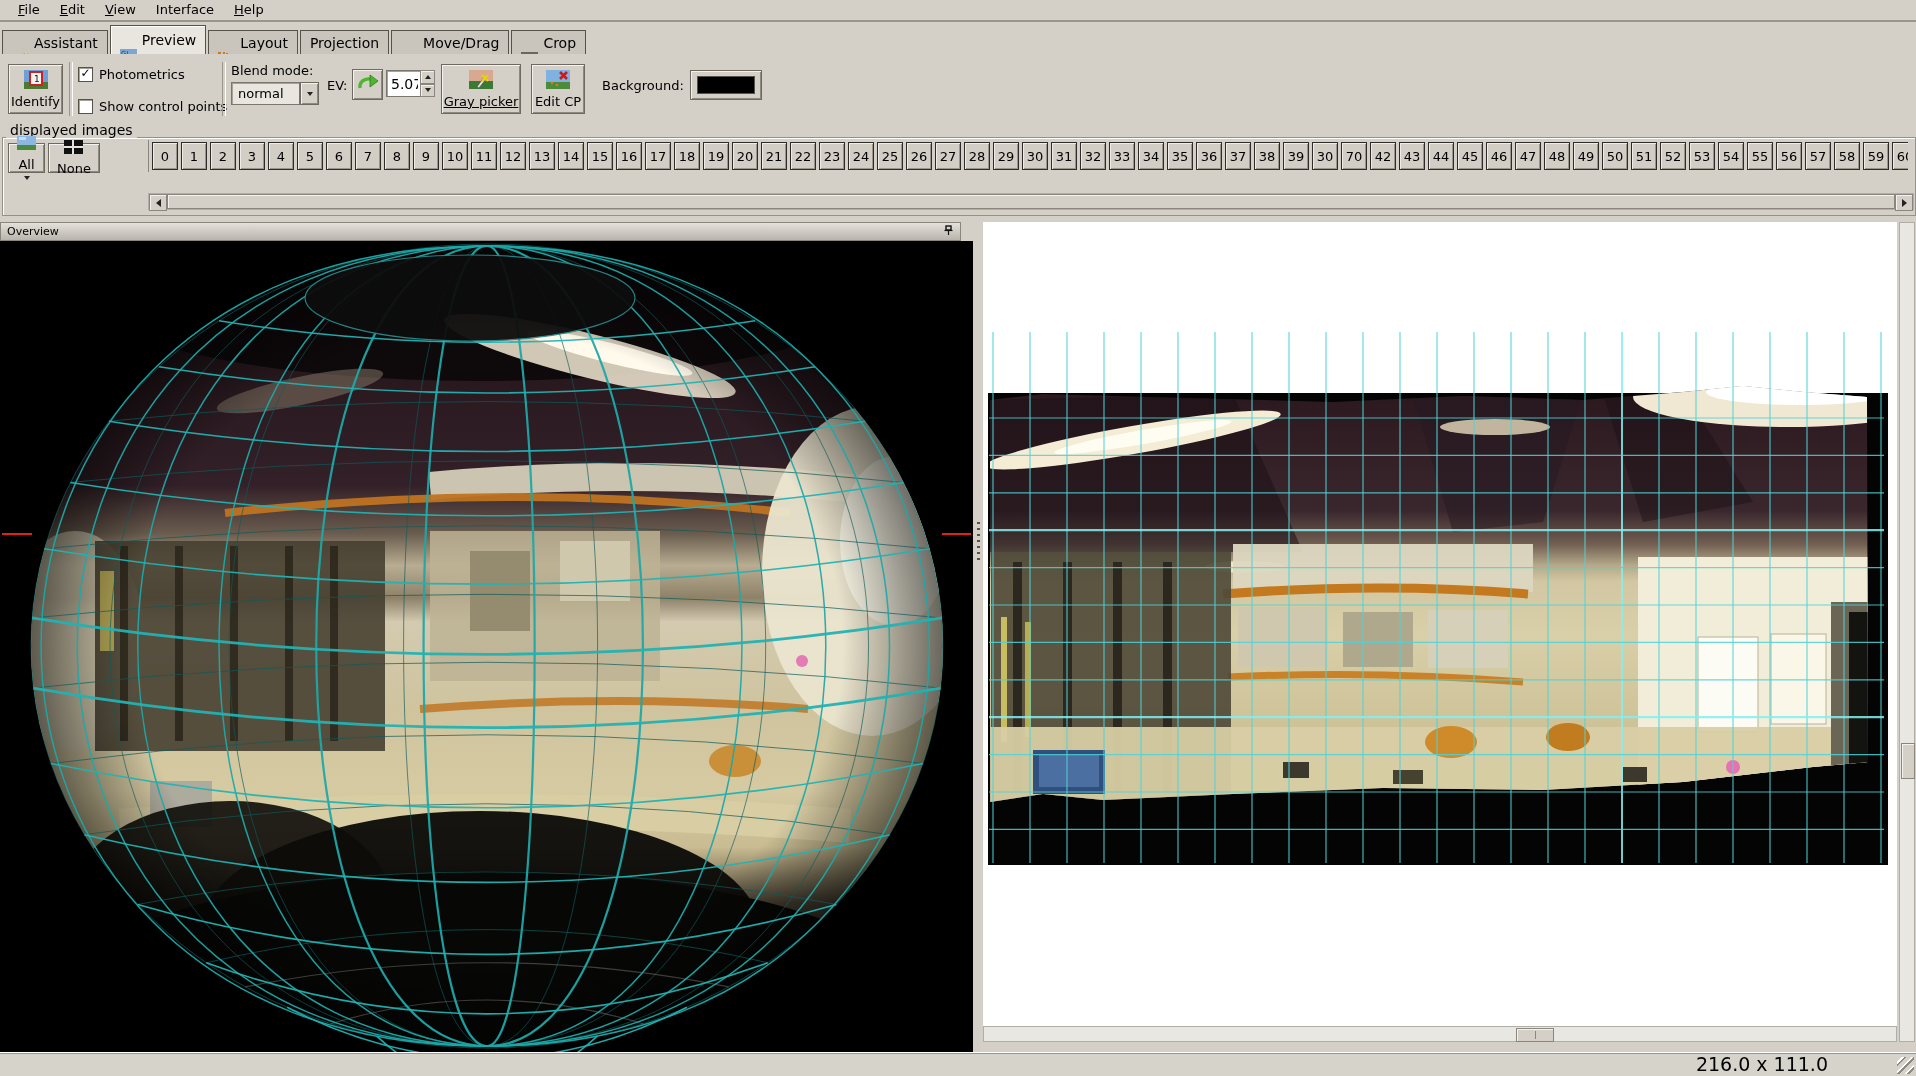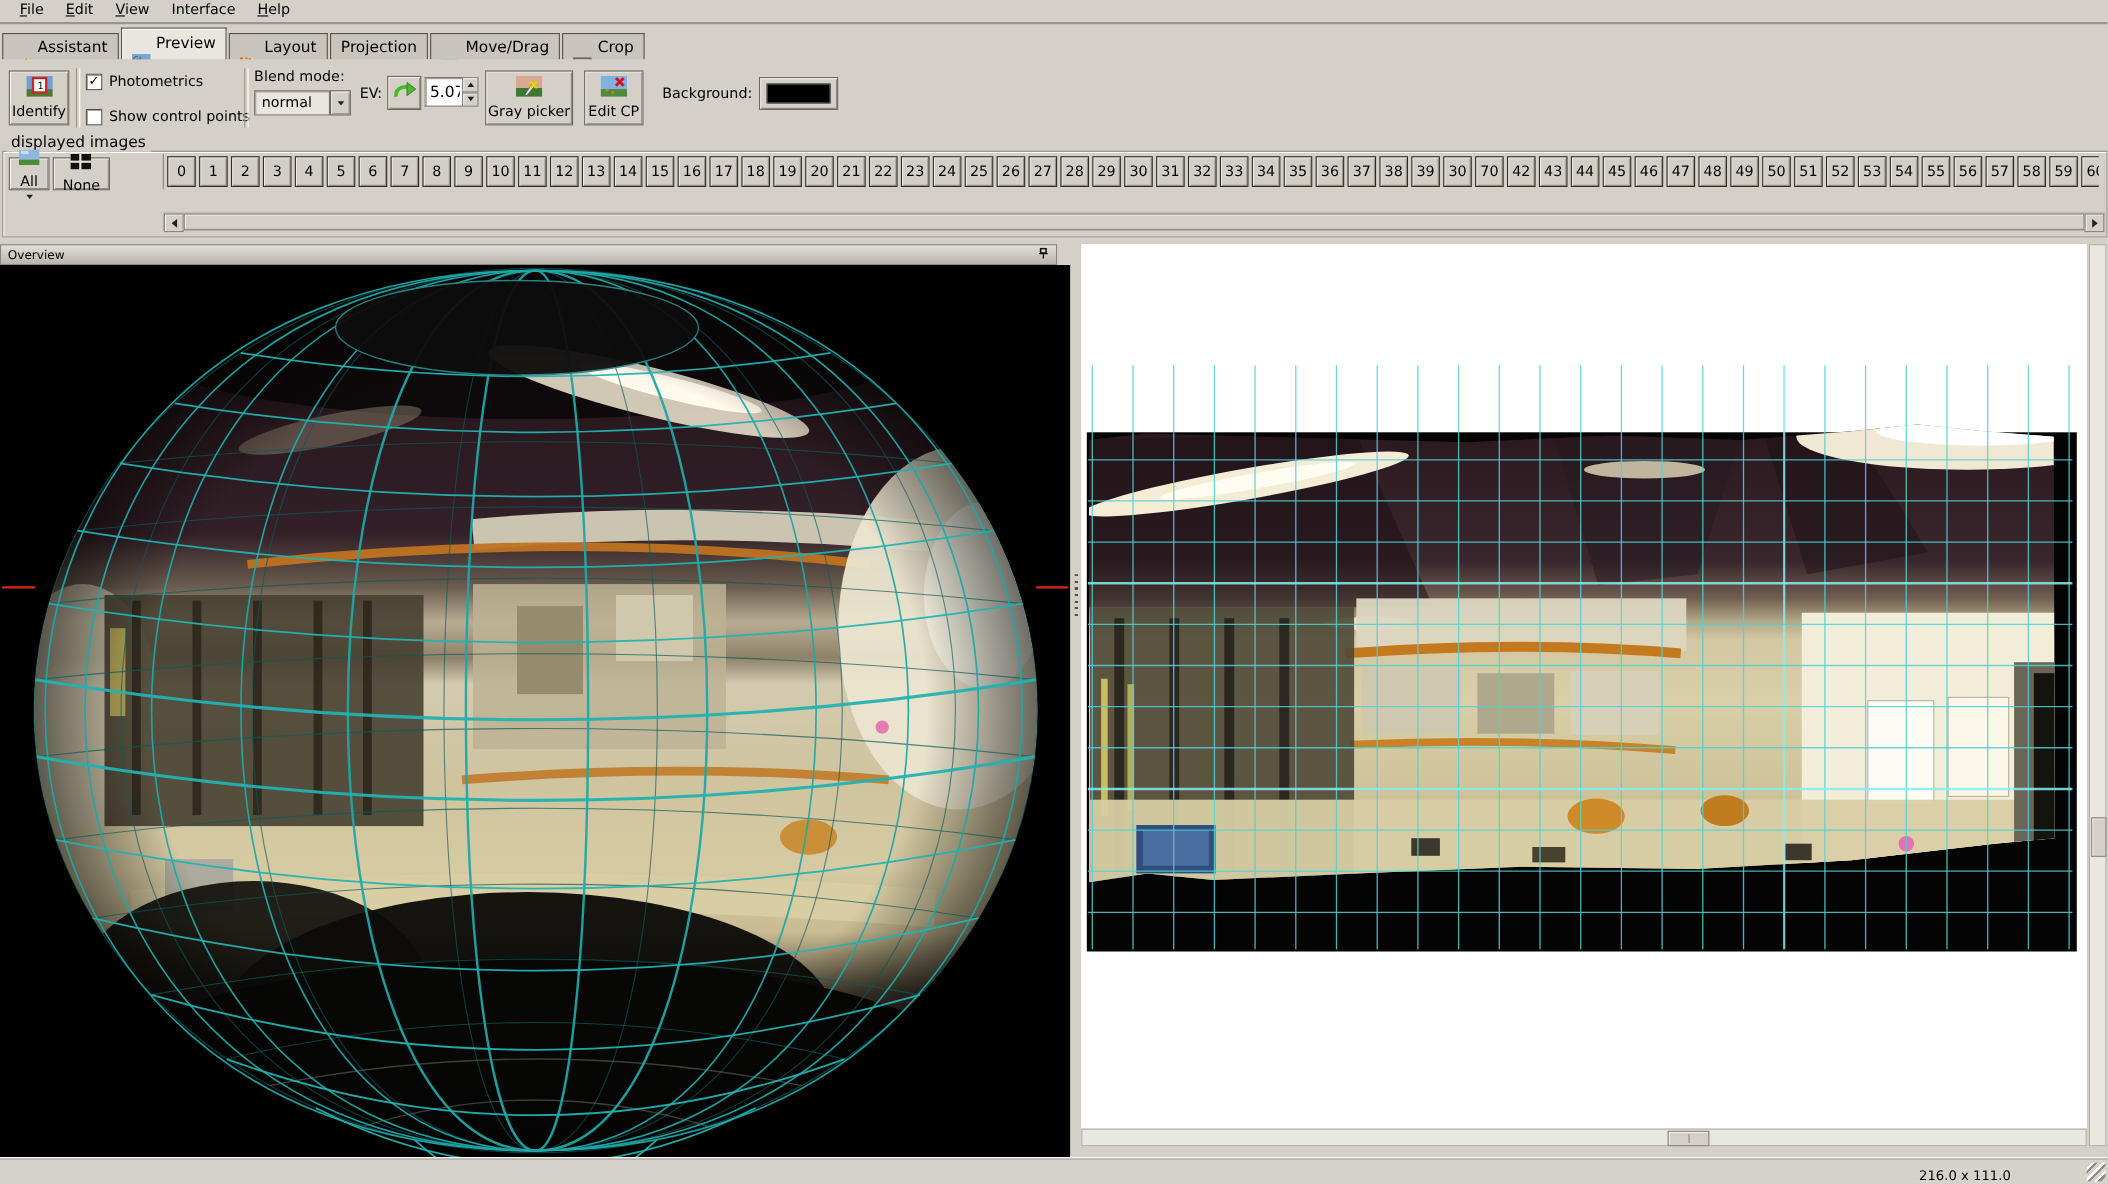"Gray picker" div.abs { text-decoration: none -> underline }
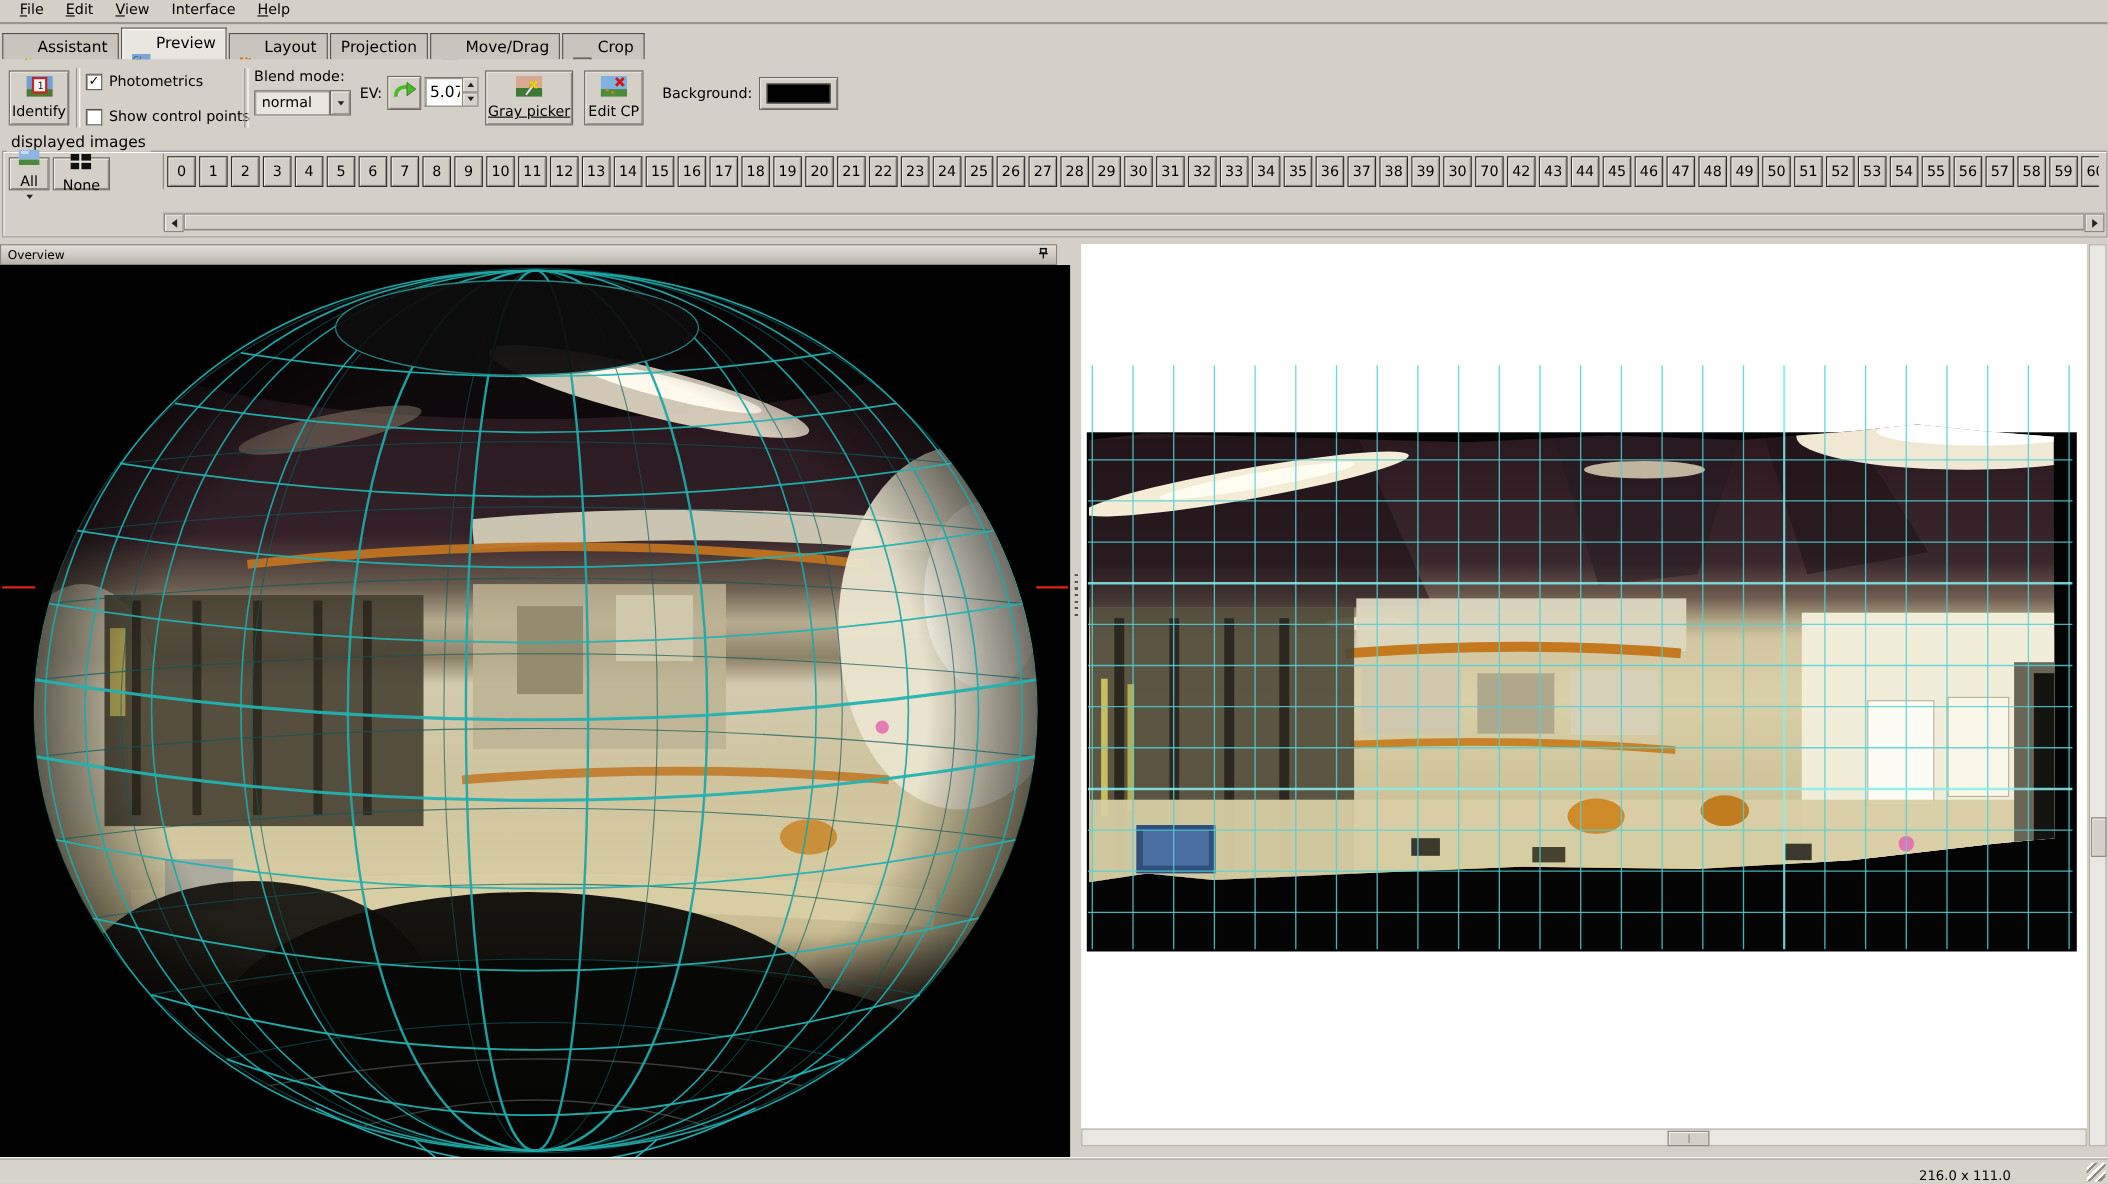"216.0 x 111.0" .statusbar { align-items: flex-end -> flex-start; font-size: 12px -> 19px }
